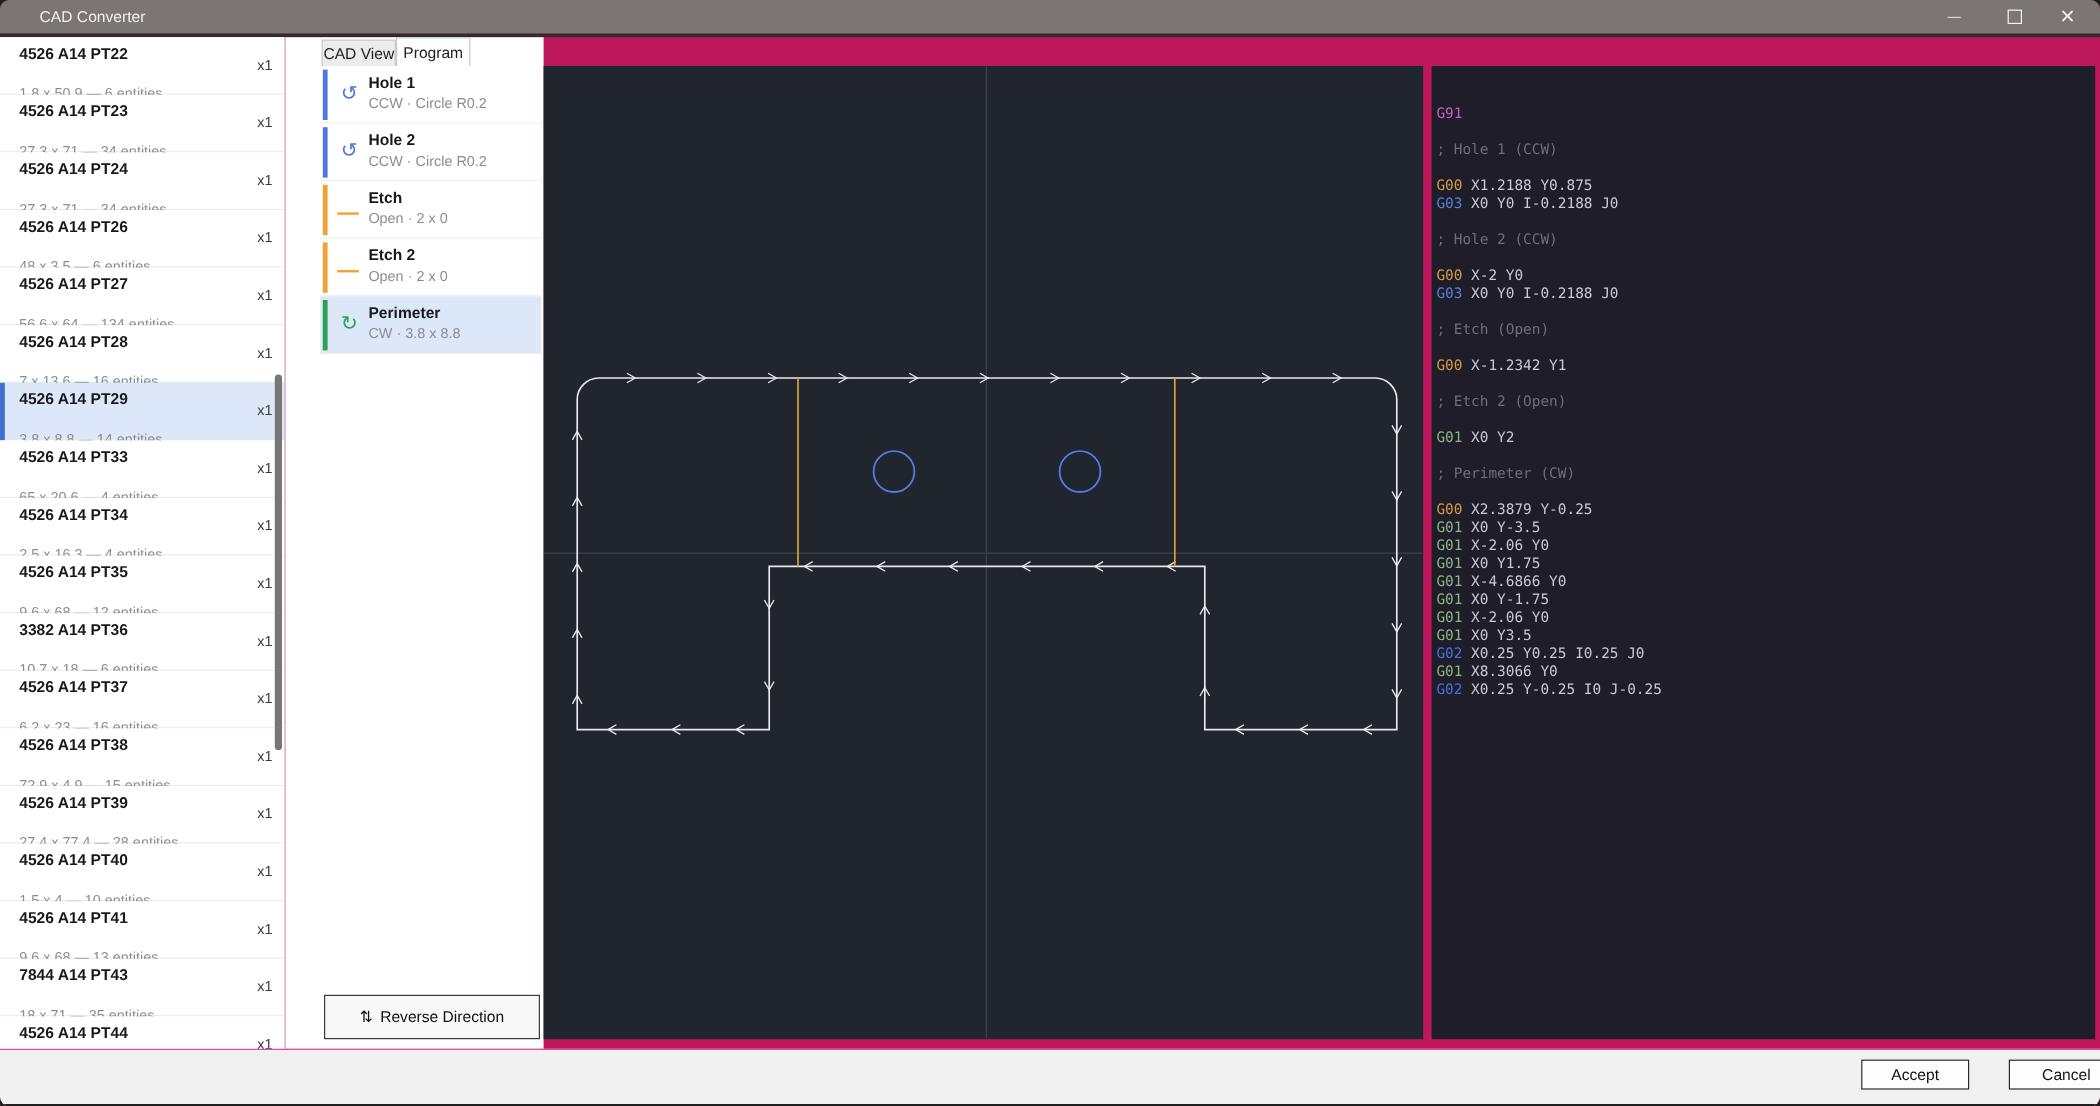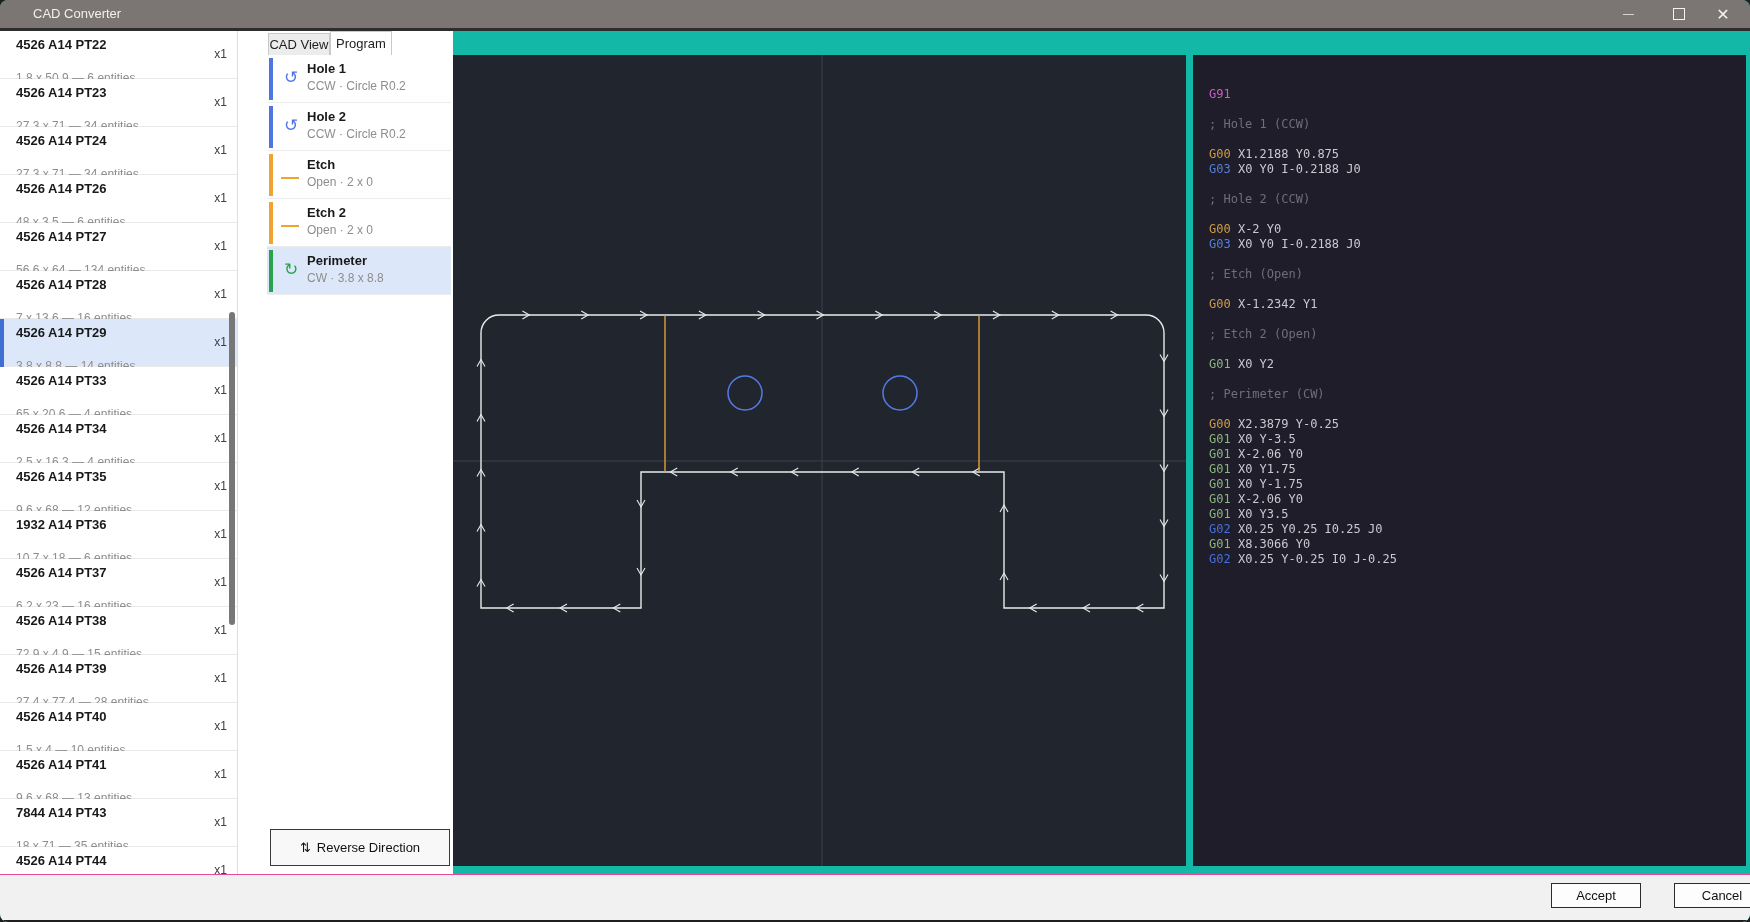"CAD Converter" #window { background: #14b8a6 -> #be185d }
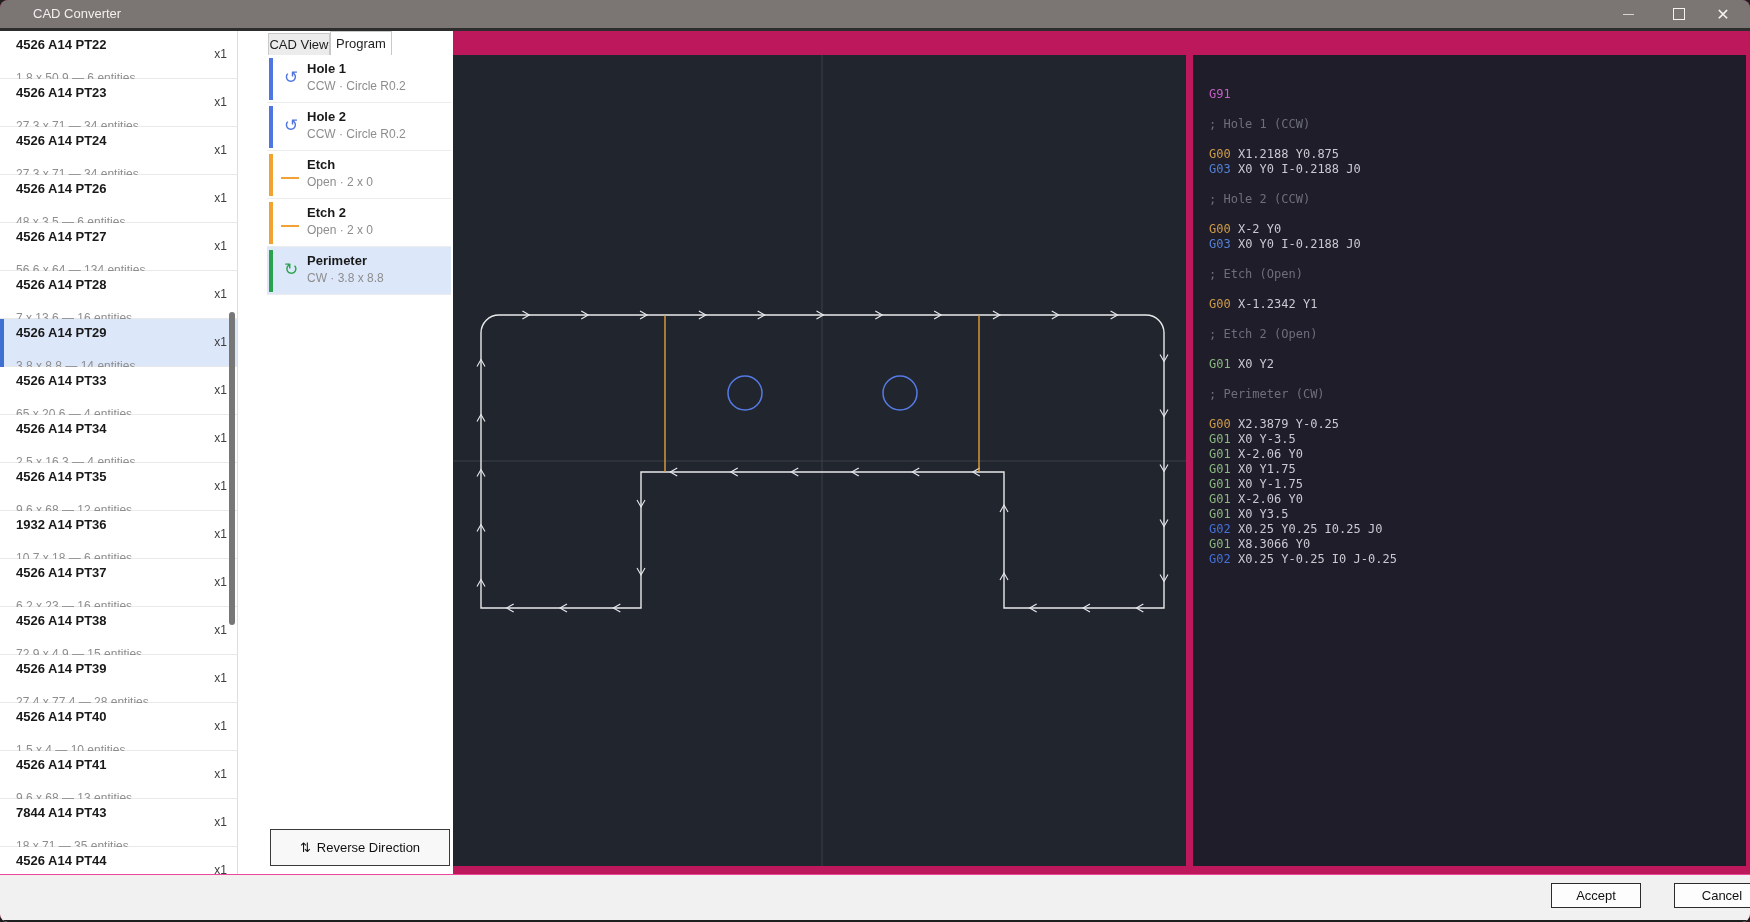"G91" #gcode-body { padding: 5px 0 0 16px -> 5px 0 0 4px }
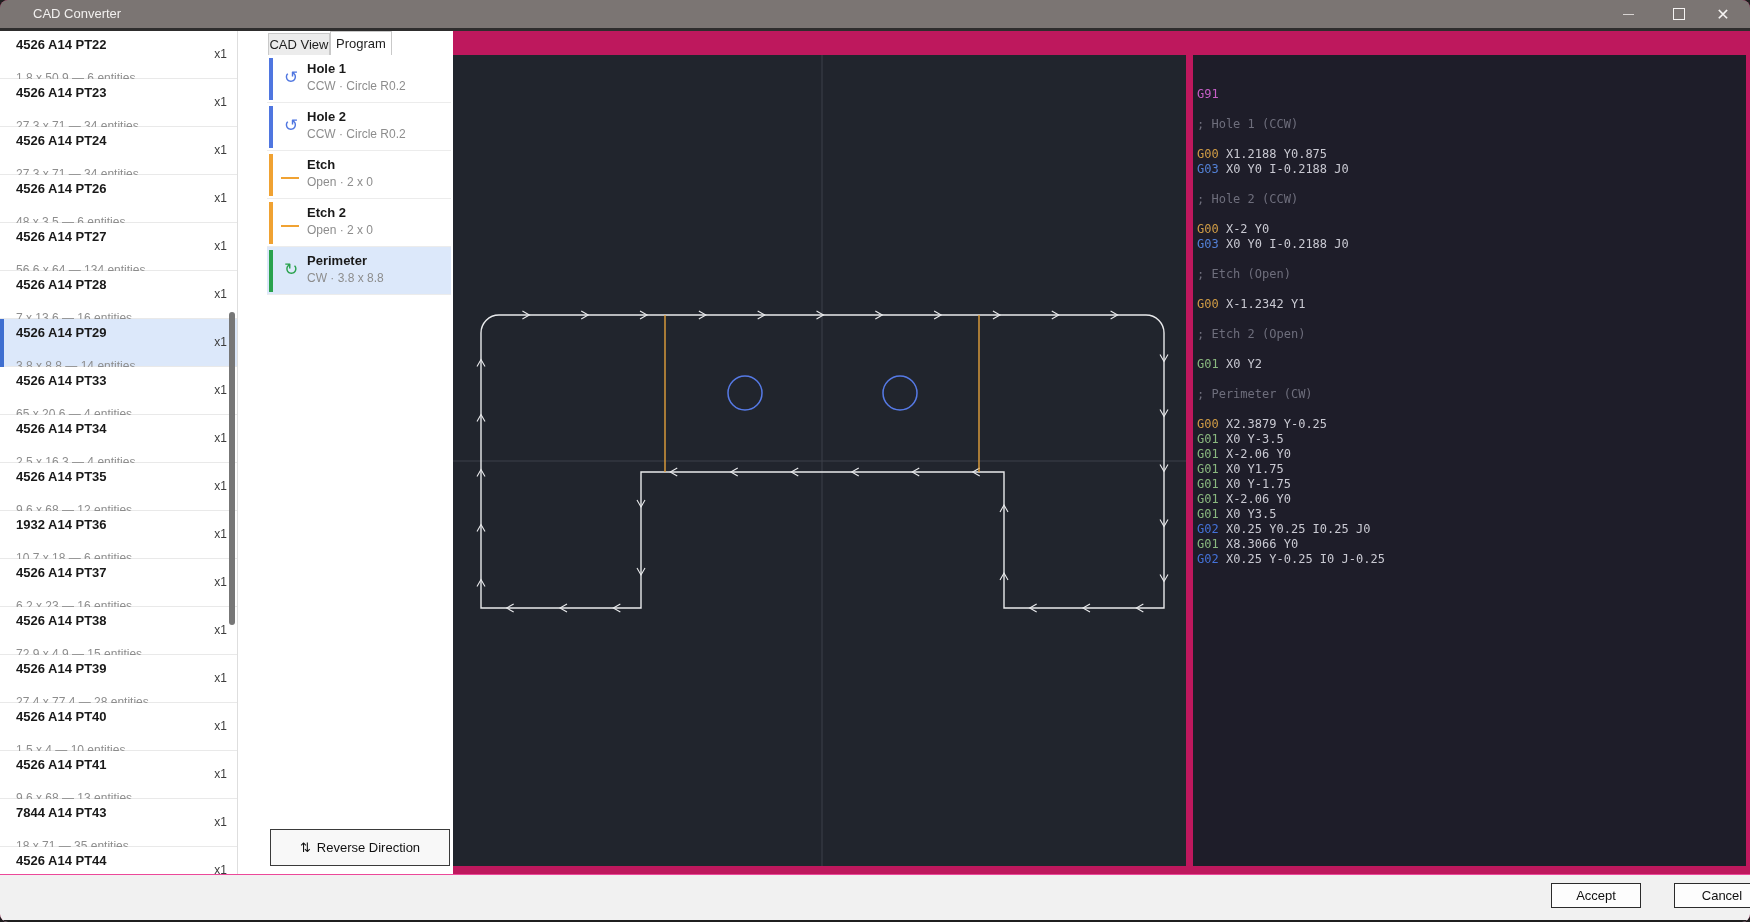"G01 X-4.6866 Y0" div.gl { html: none -> <div><span>G01</span><span> X-4.6866 Y0</span></div> }
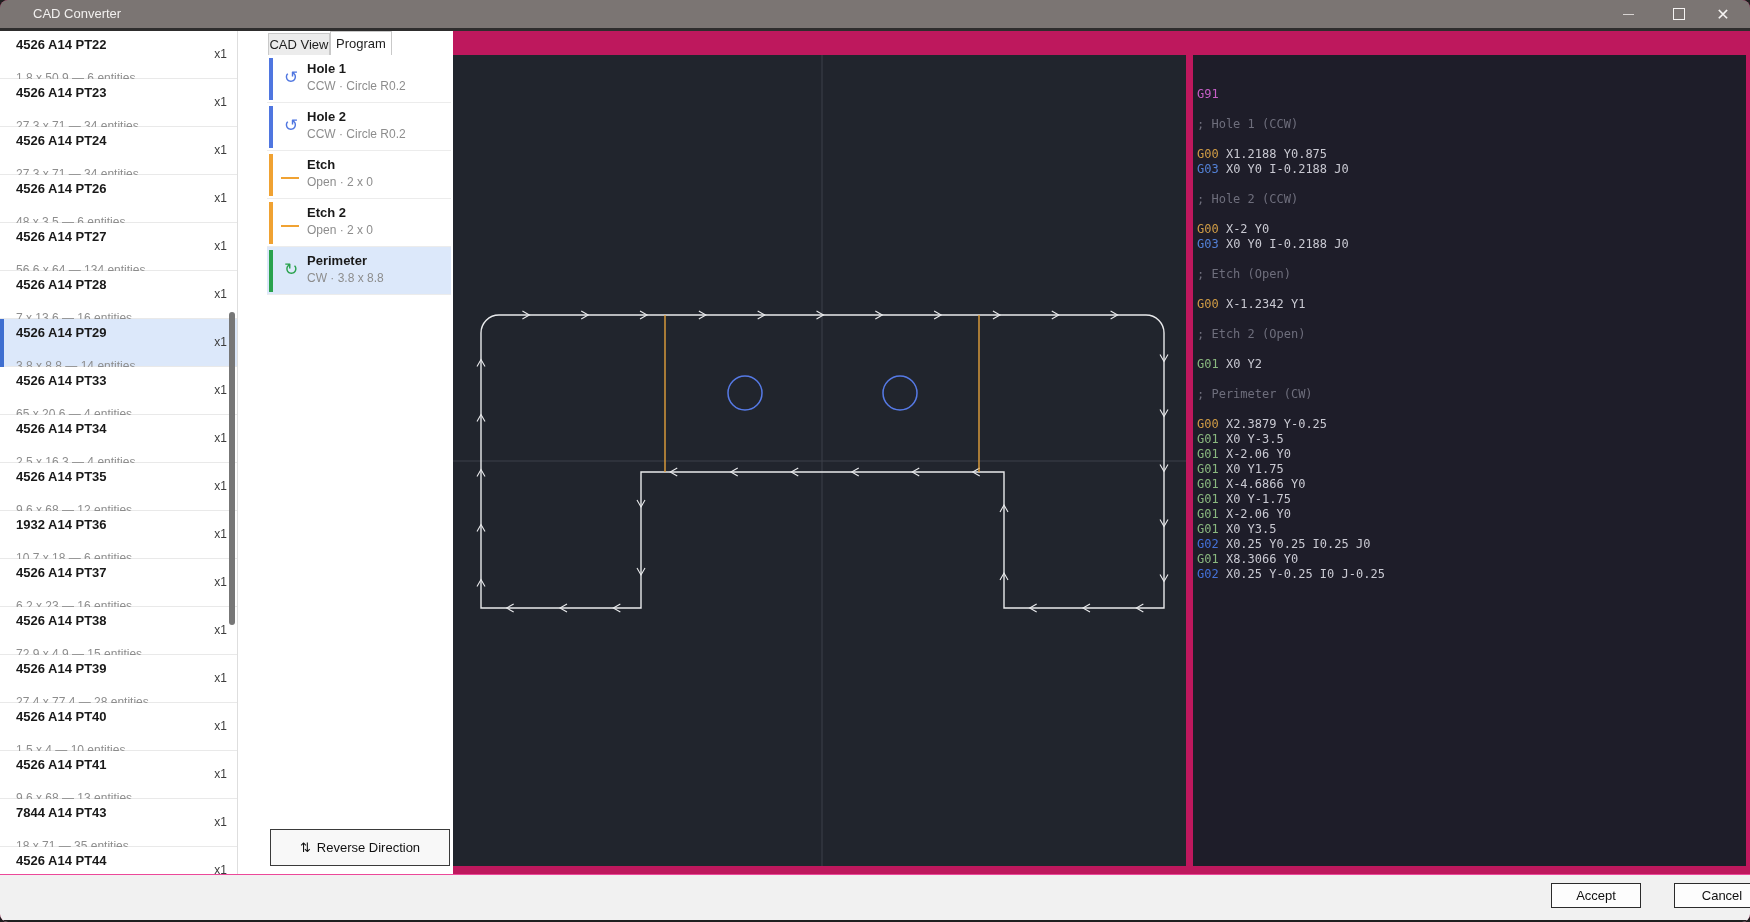"1932 A14 PT36" span.part-name { text: 1932 -> 3382 }
